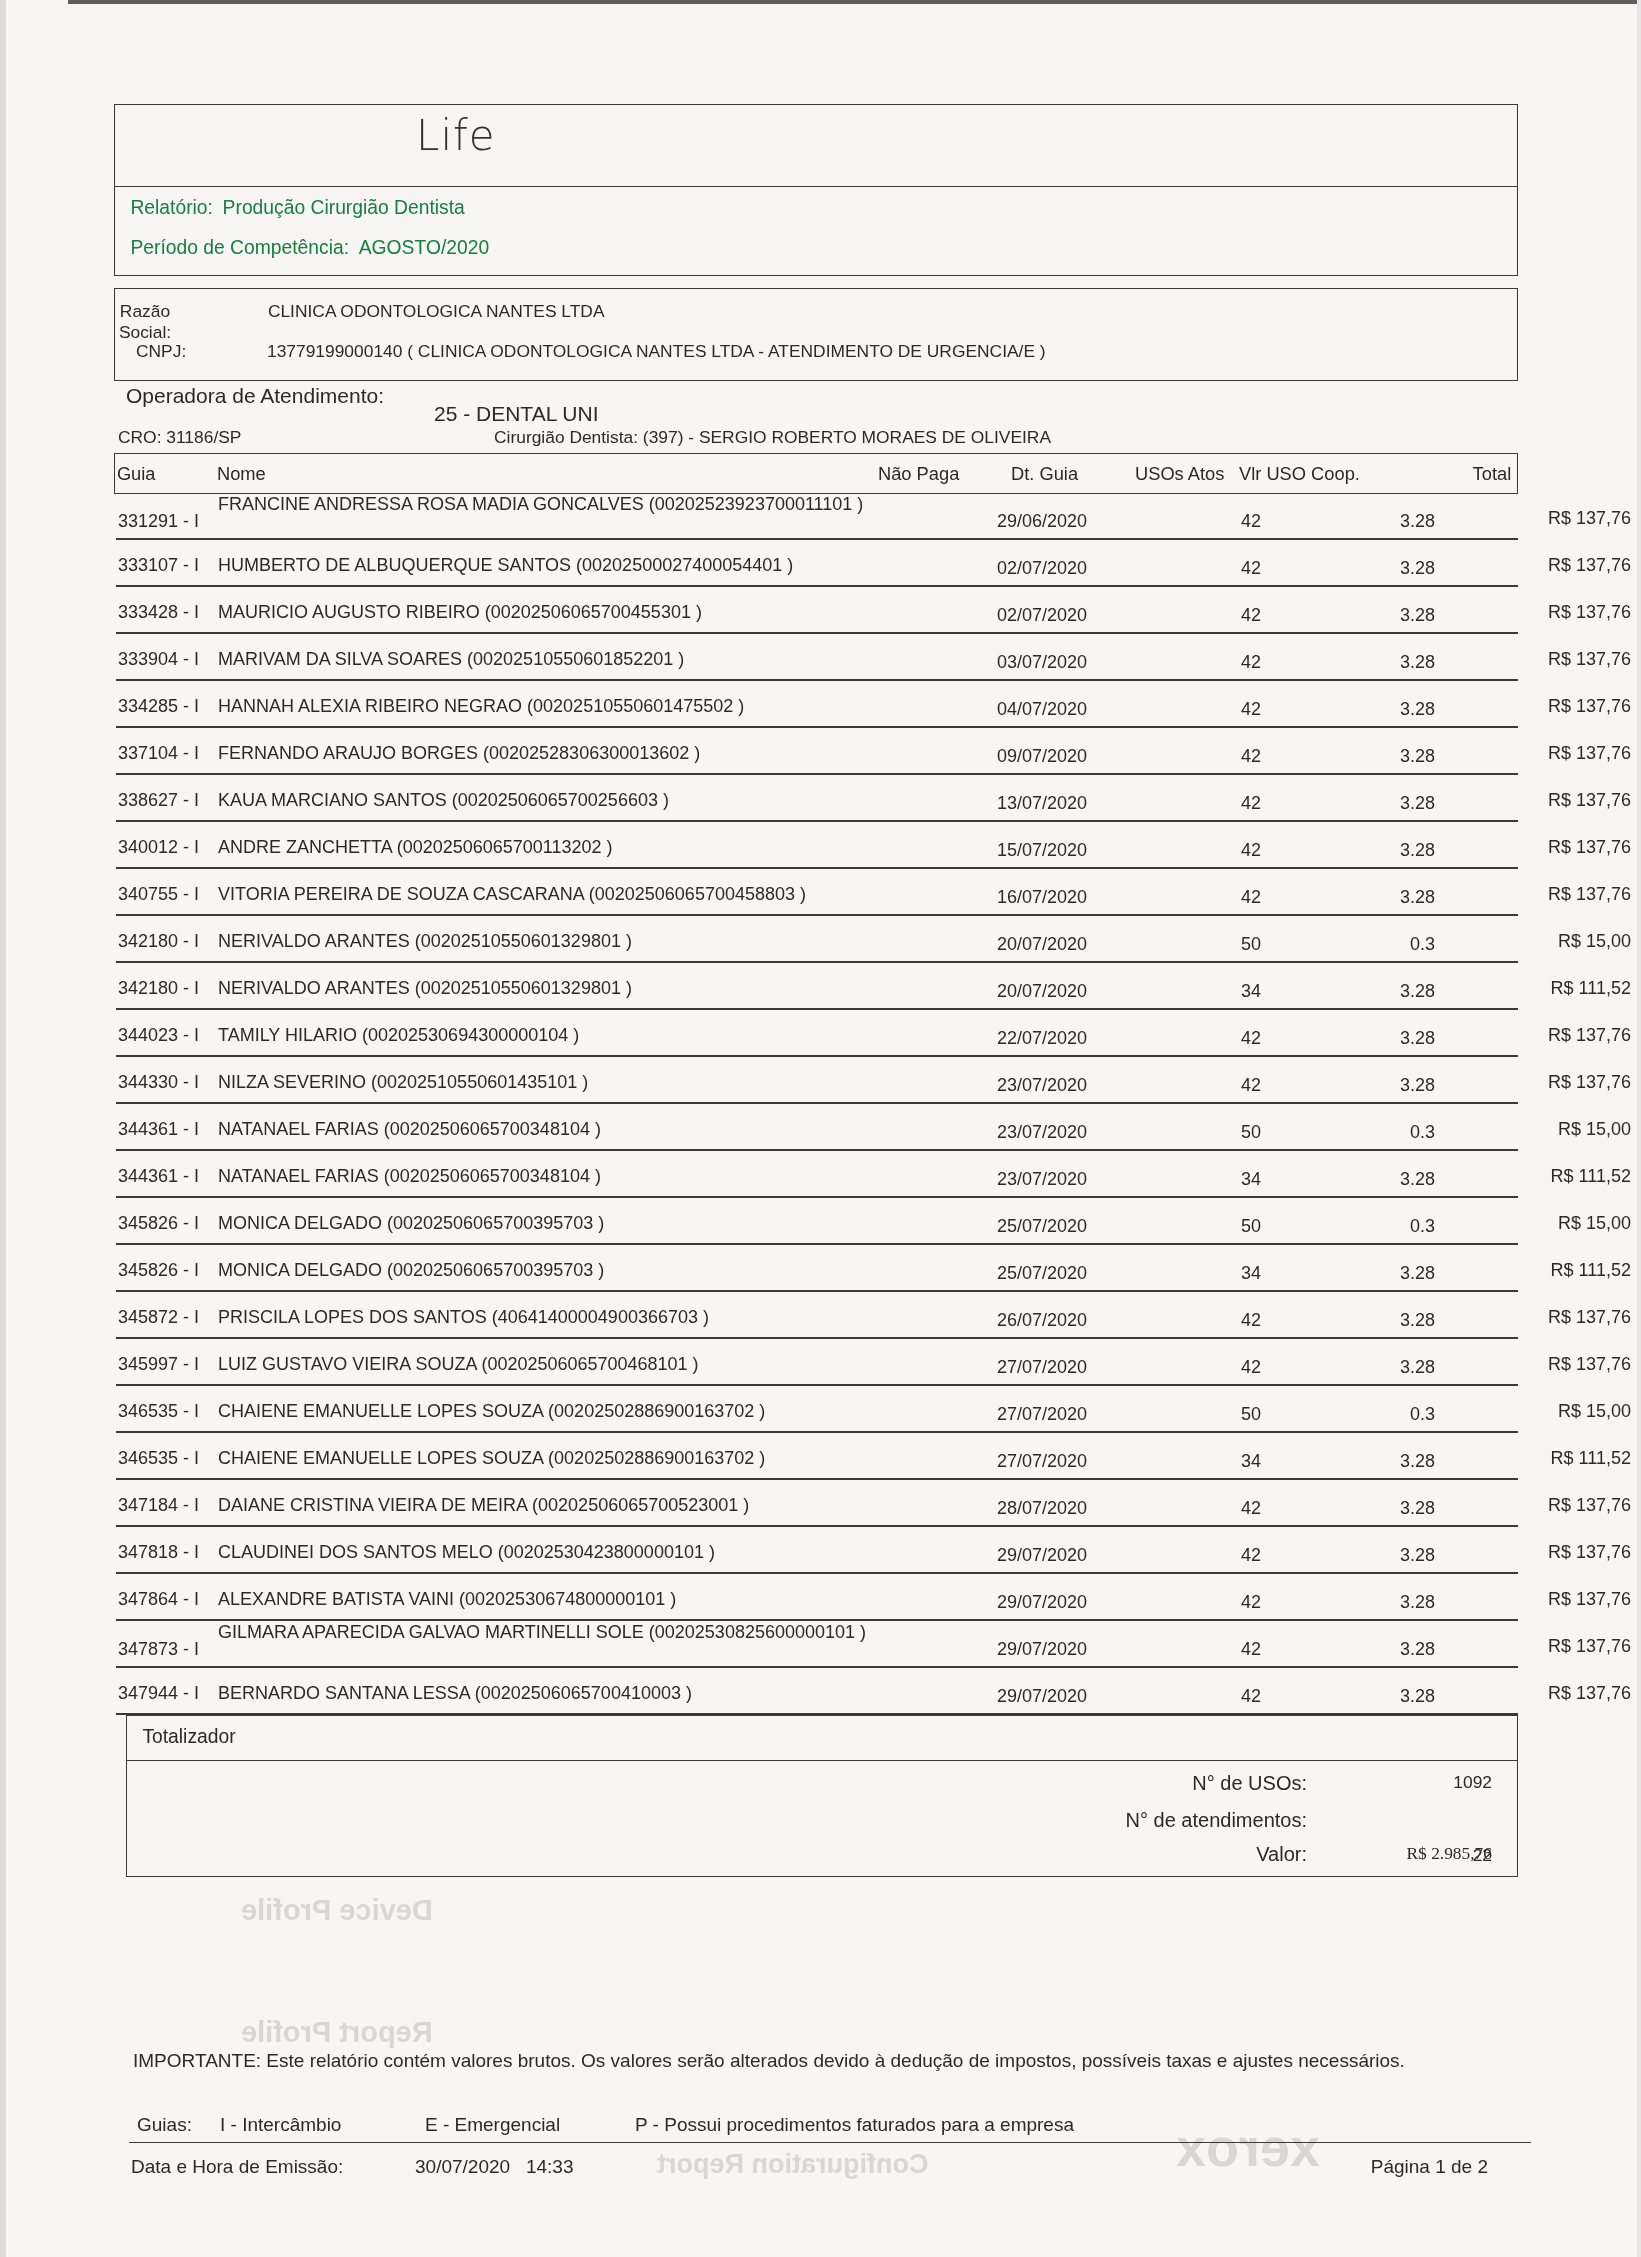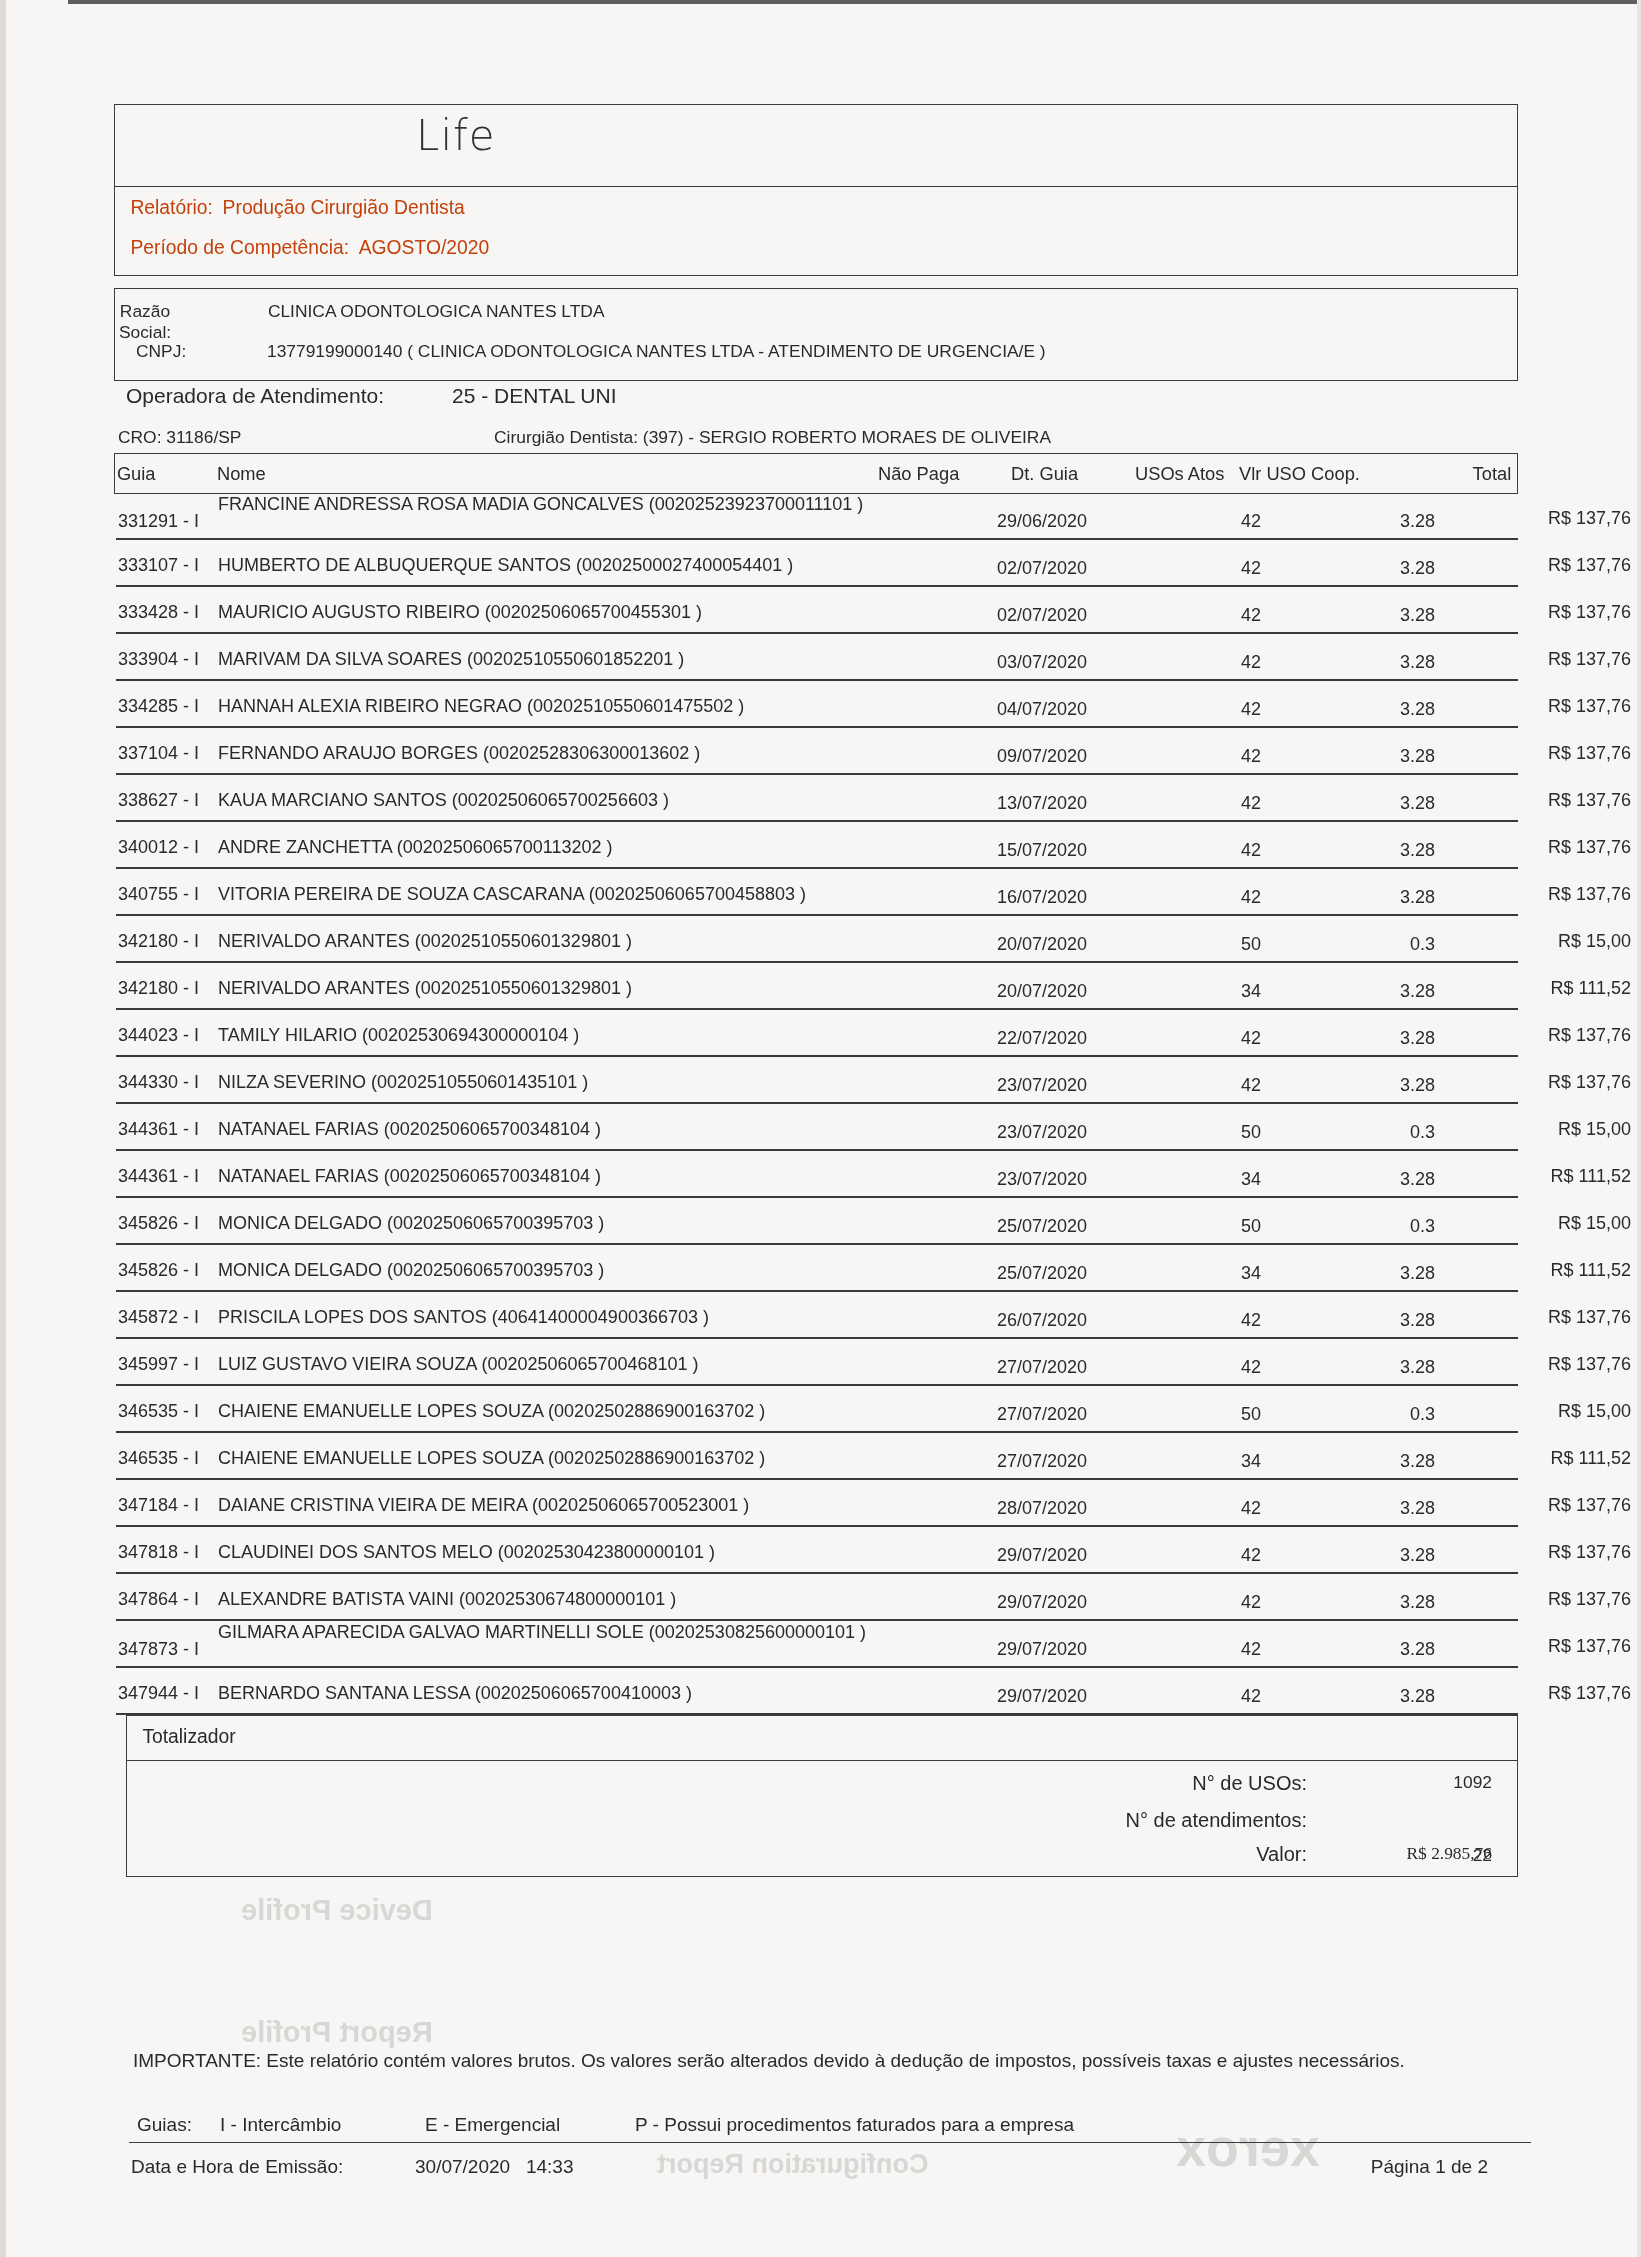"Relatório: Produção Cirurgião Dentista" .hdr-row { color: #c2410c -> #15803d }
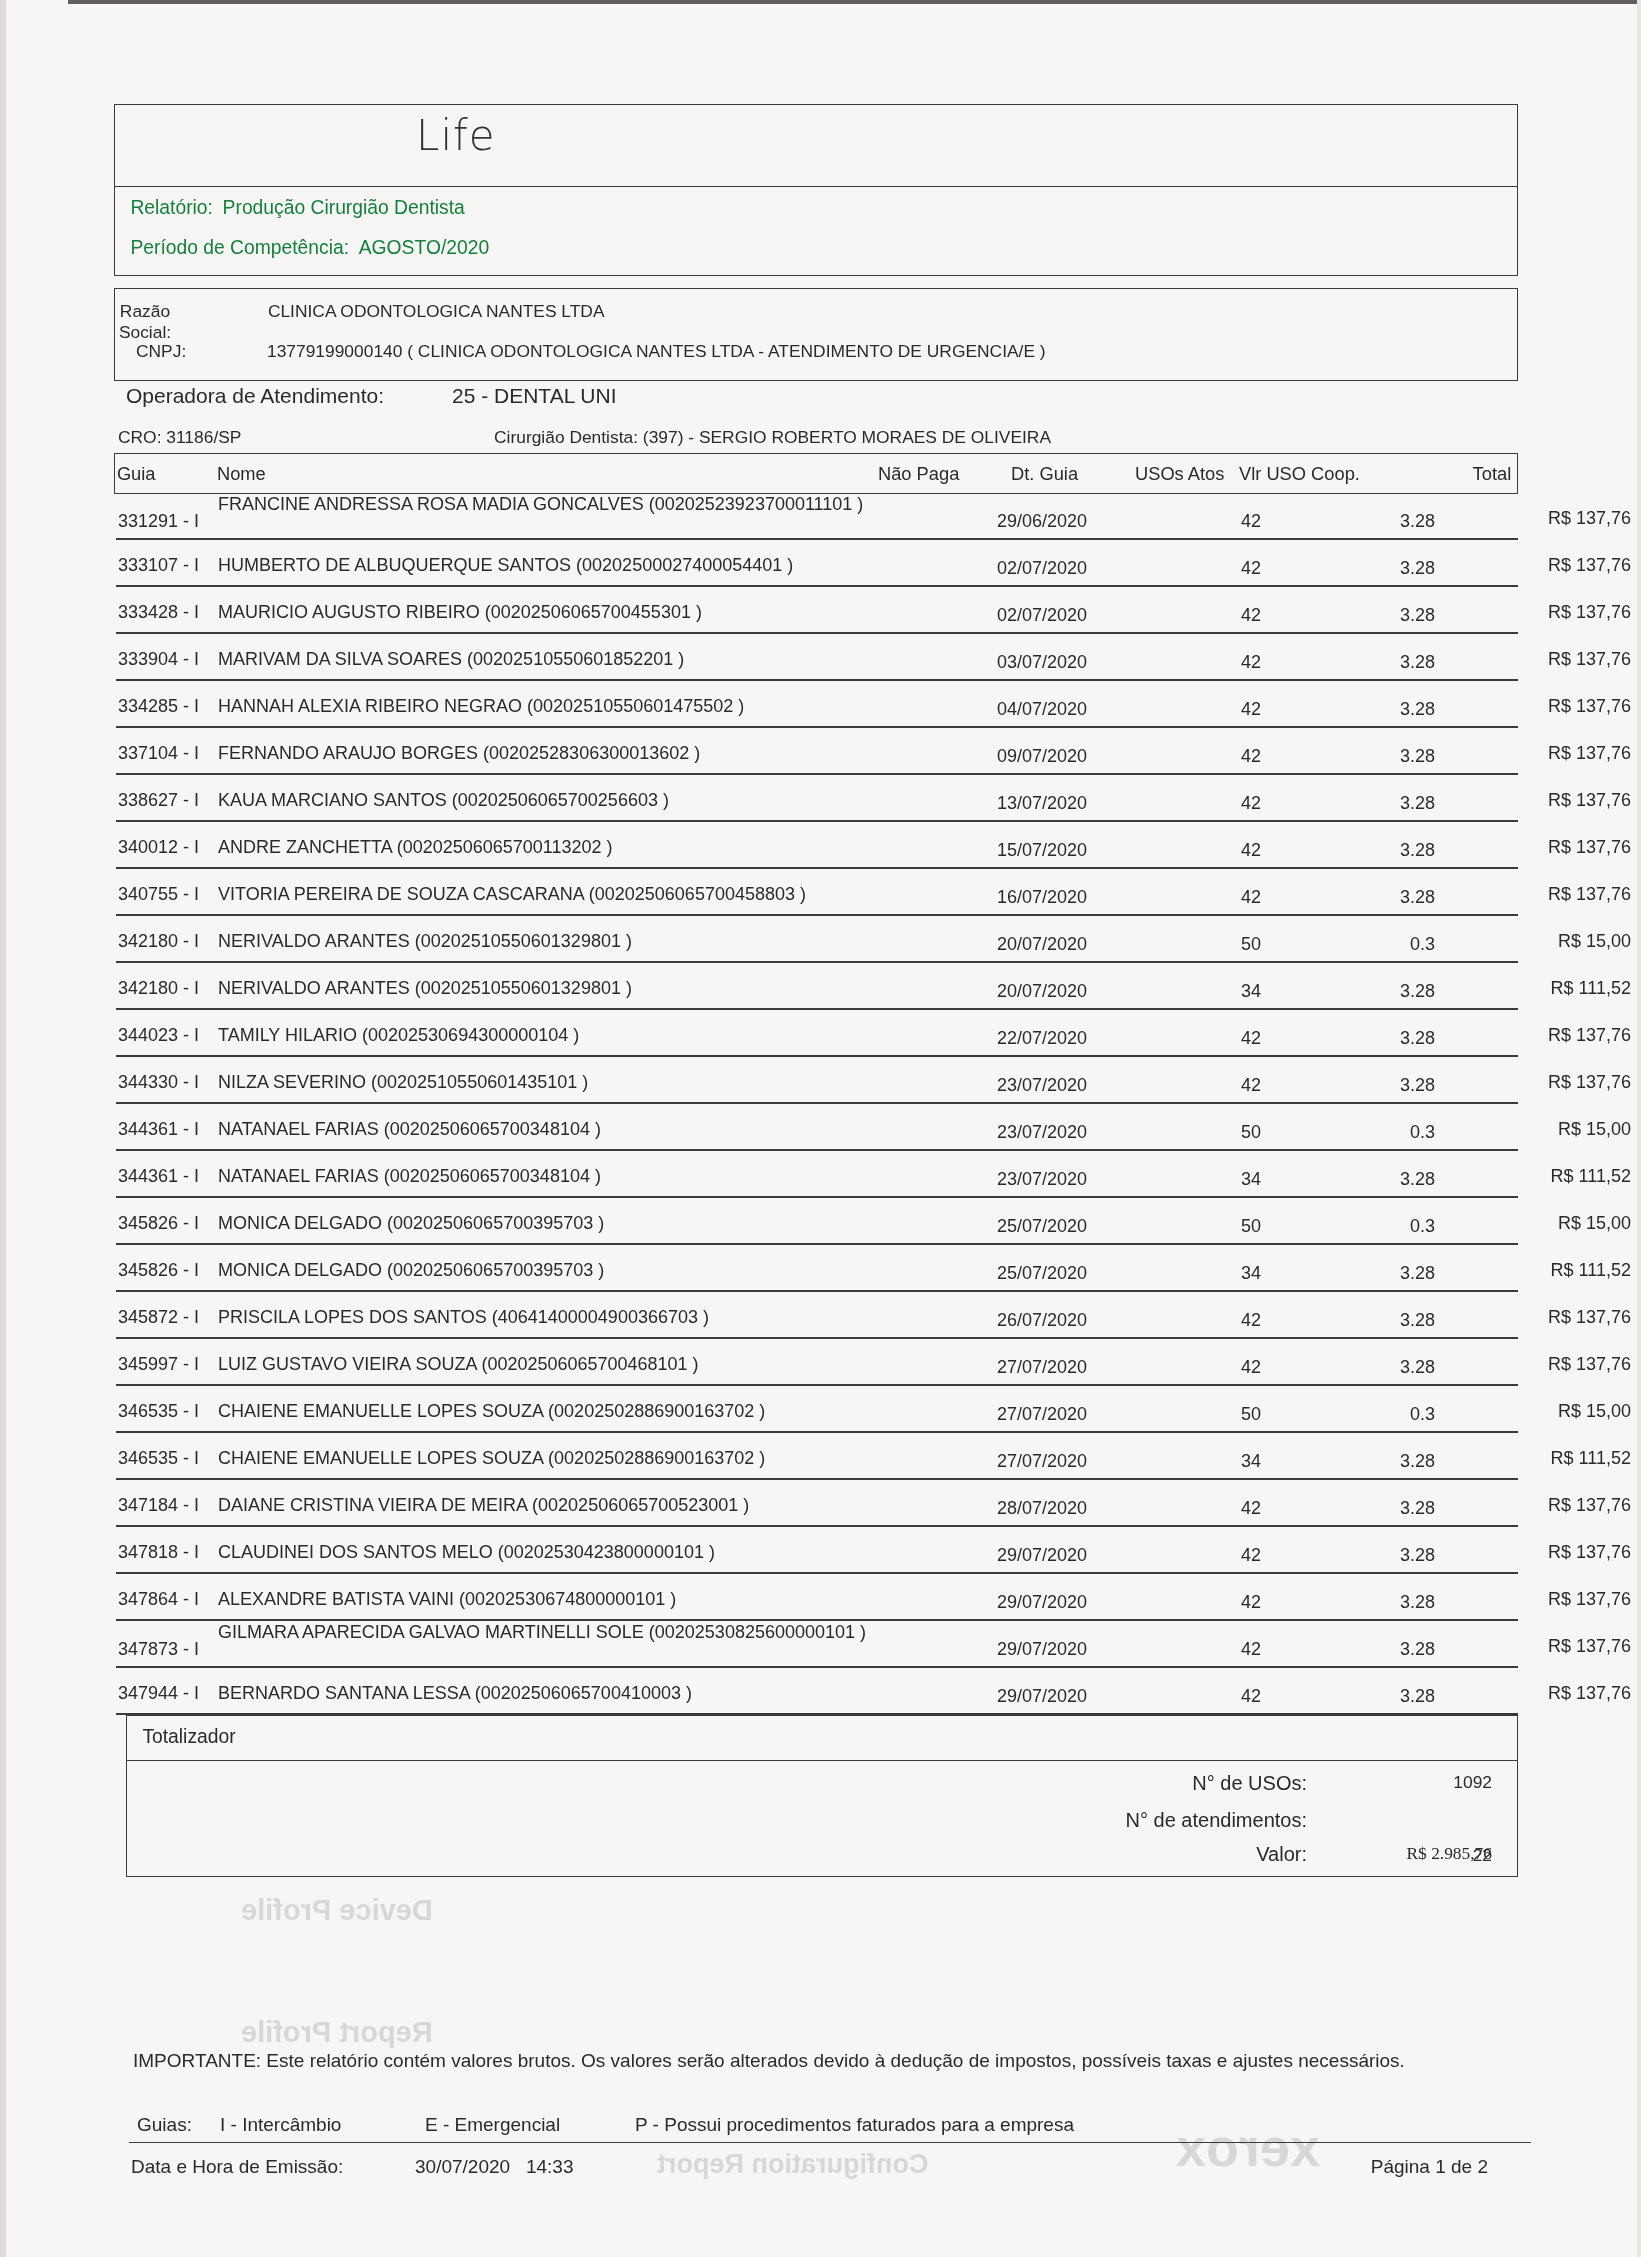"25 - DENTAL UNI" .oper .val { left: 326px -> 308px; margin-top: none -> 18px }
